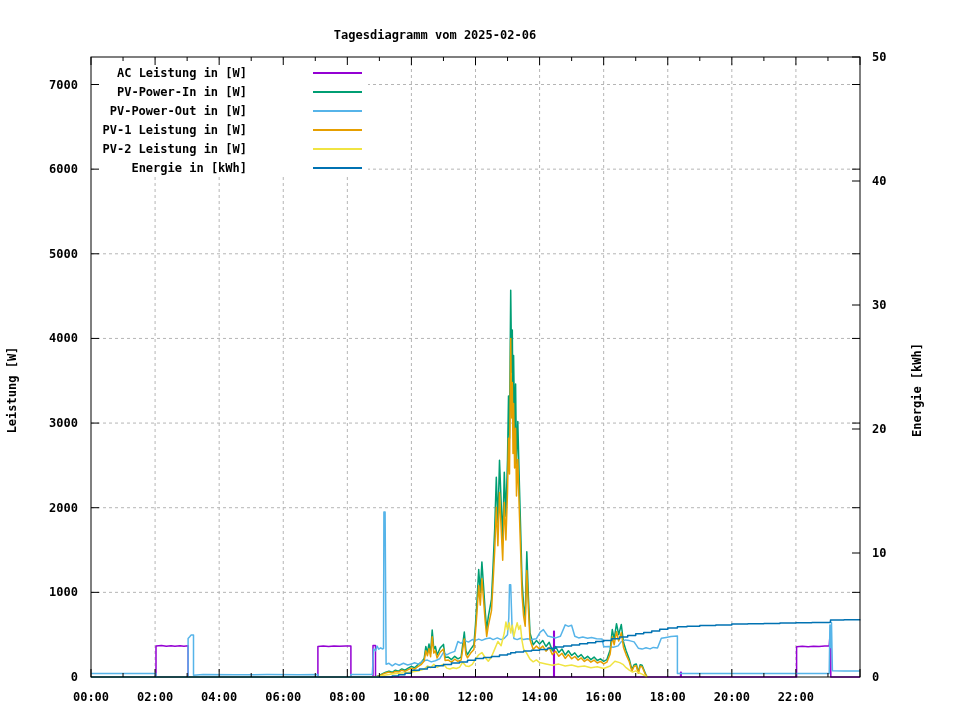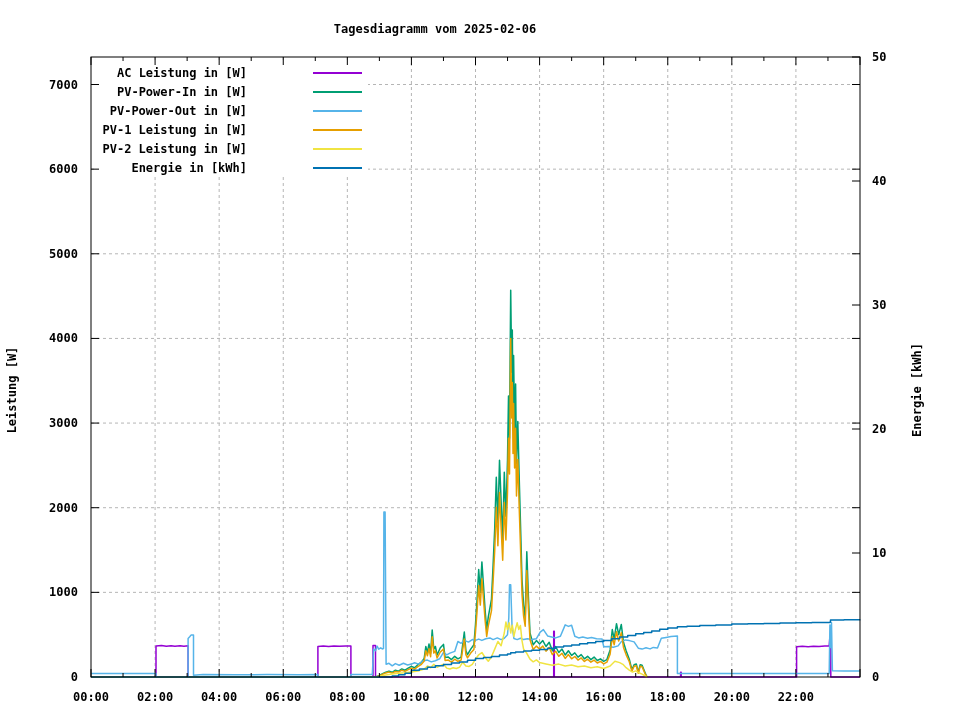"Tagesdiagramm vom 2025-02-06" #title { top: 29px -> 35px }
